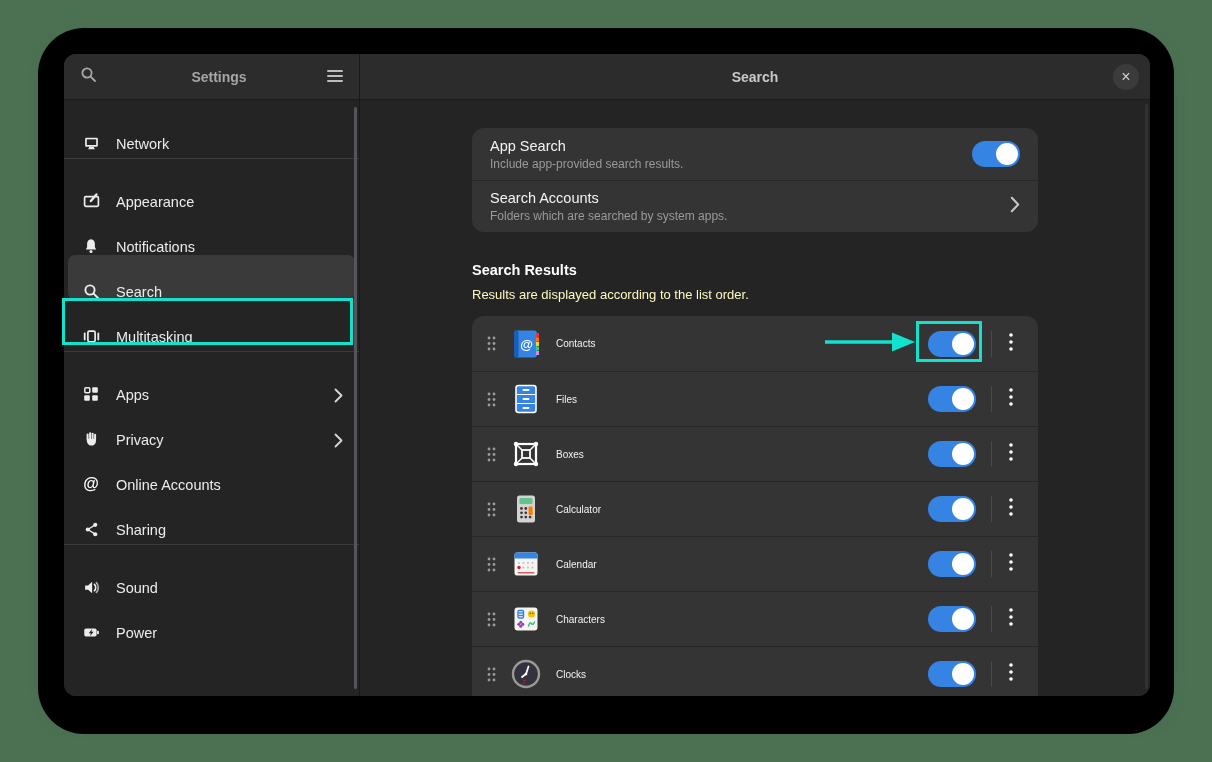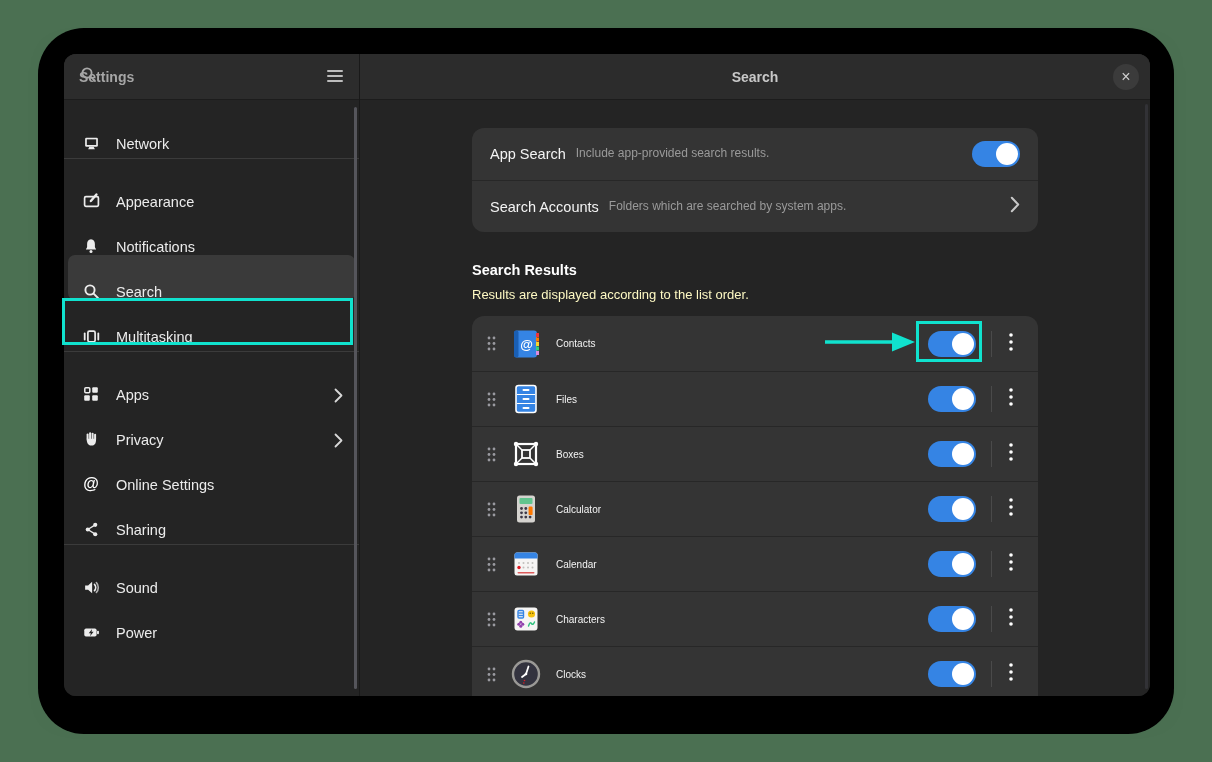"Settings" .sidebar .hb-title { text-align: none -> center }
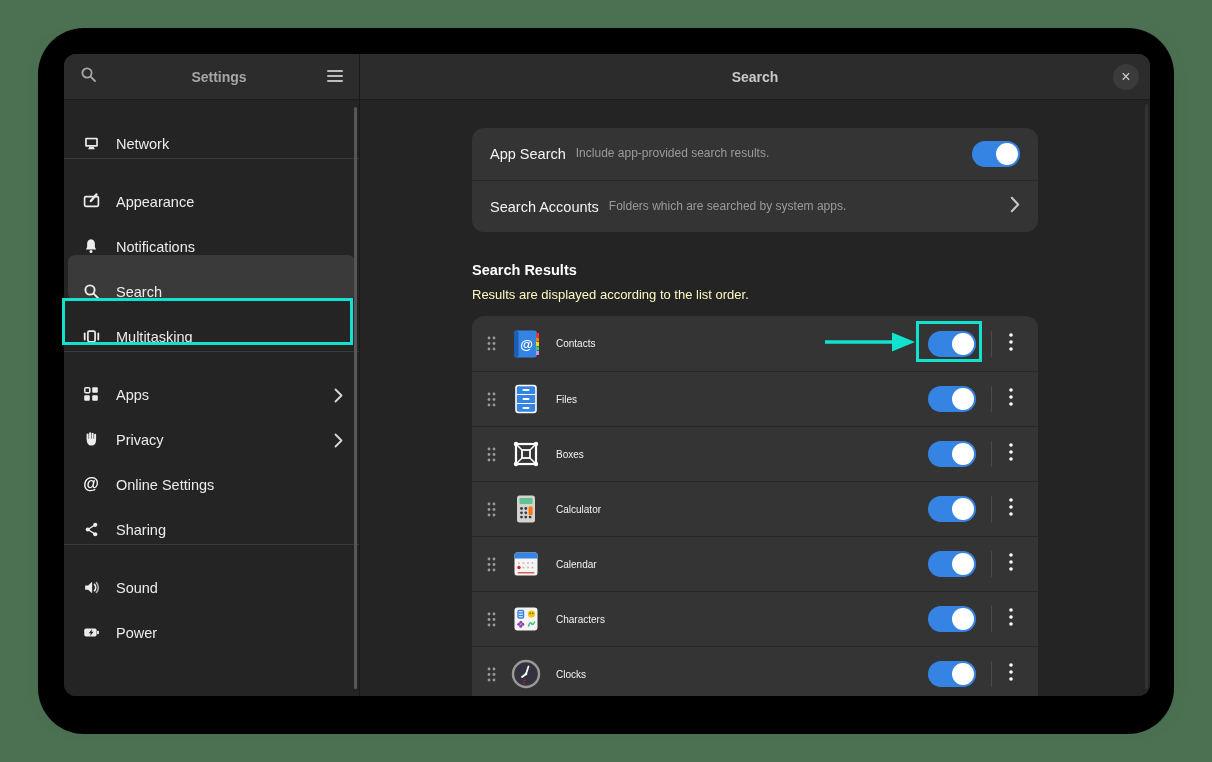"App Search" .prow-text { flex-direction: row -> column; gap: 10px -> 3px }
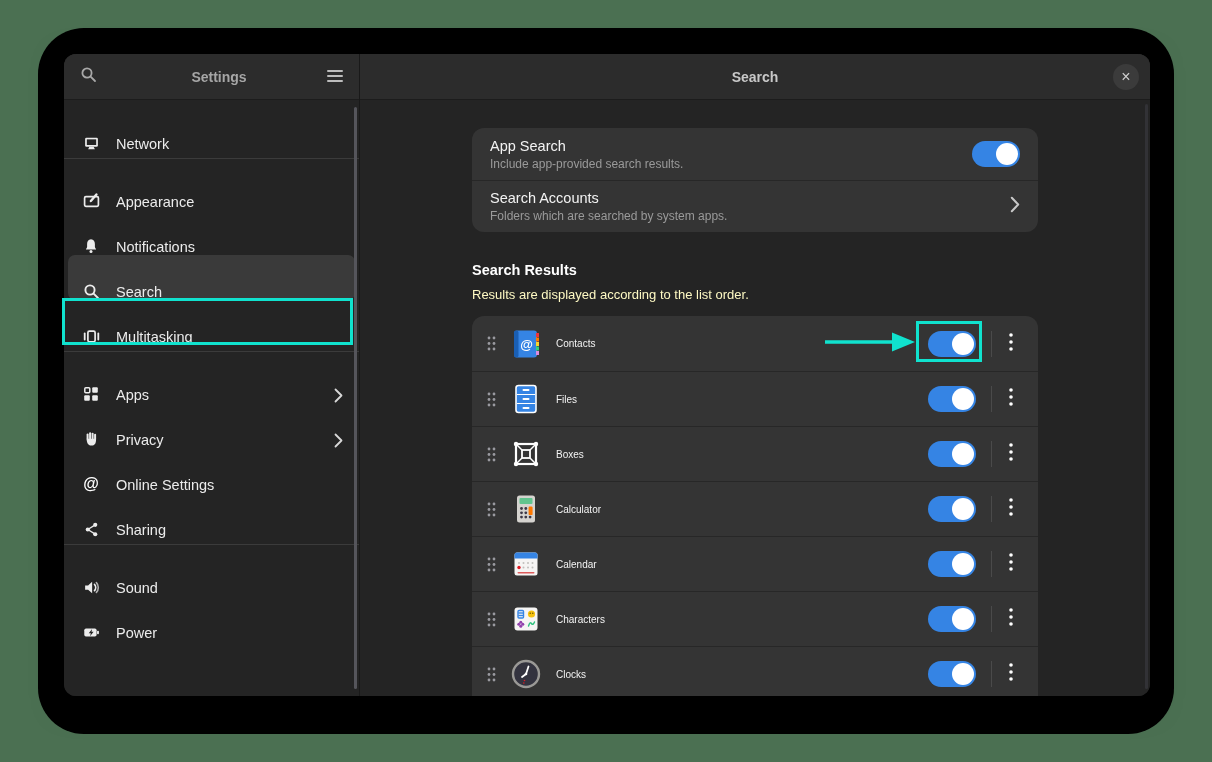"Online Settings" span { text: Settings -> Accounts }
